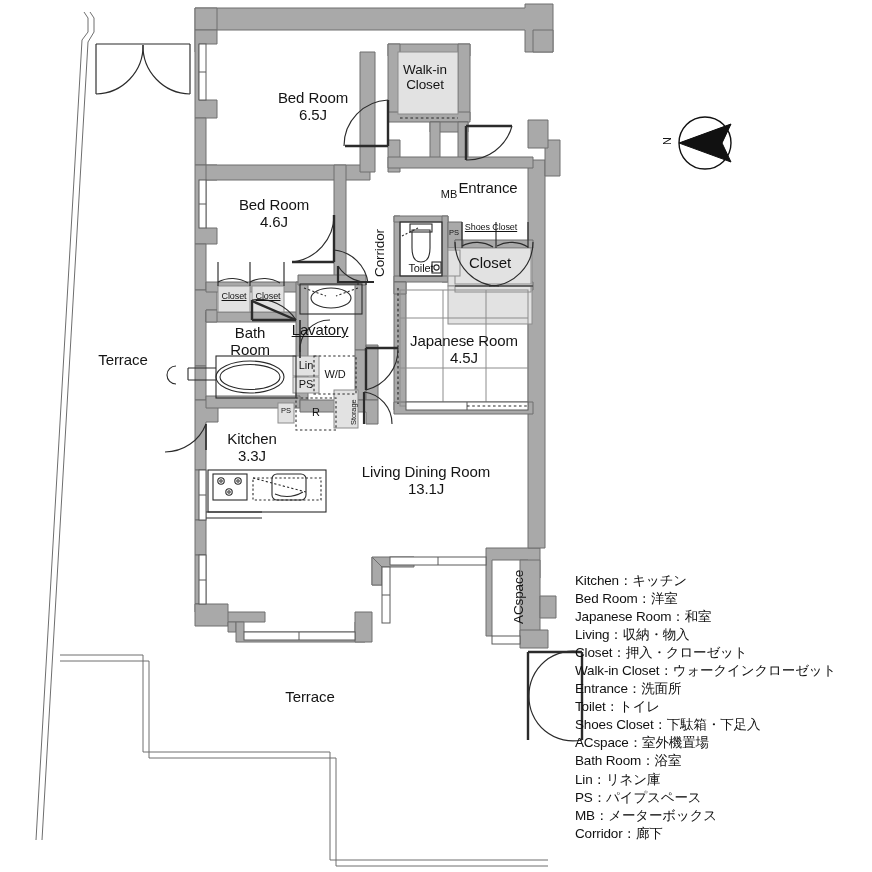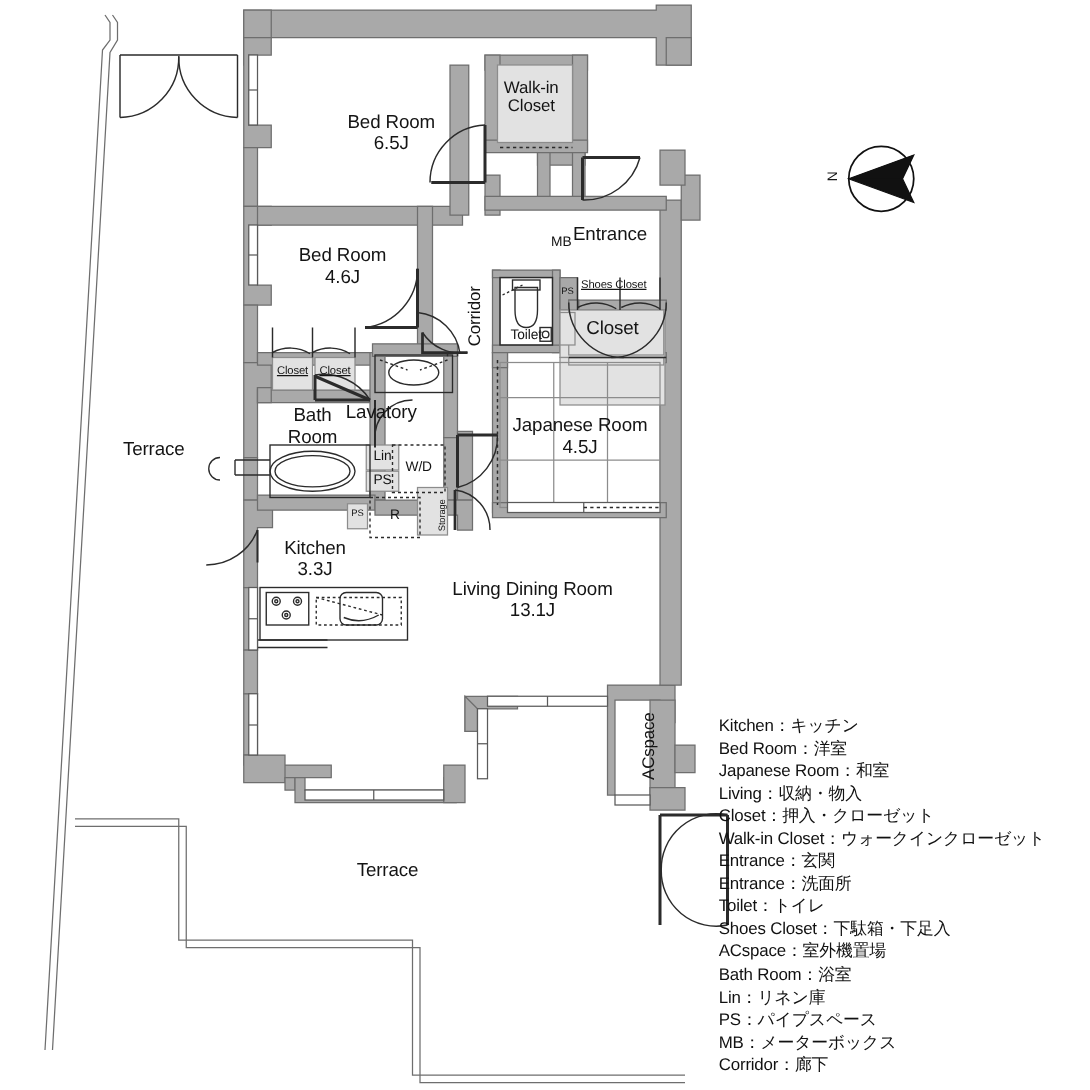"Lavatory" div.lbl { left: 305px -> 320px; text-decoration: none -> underline }
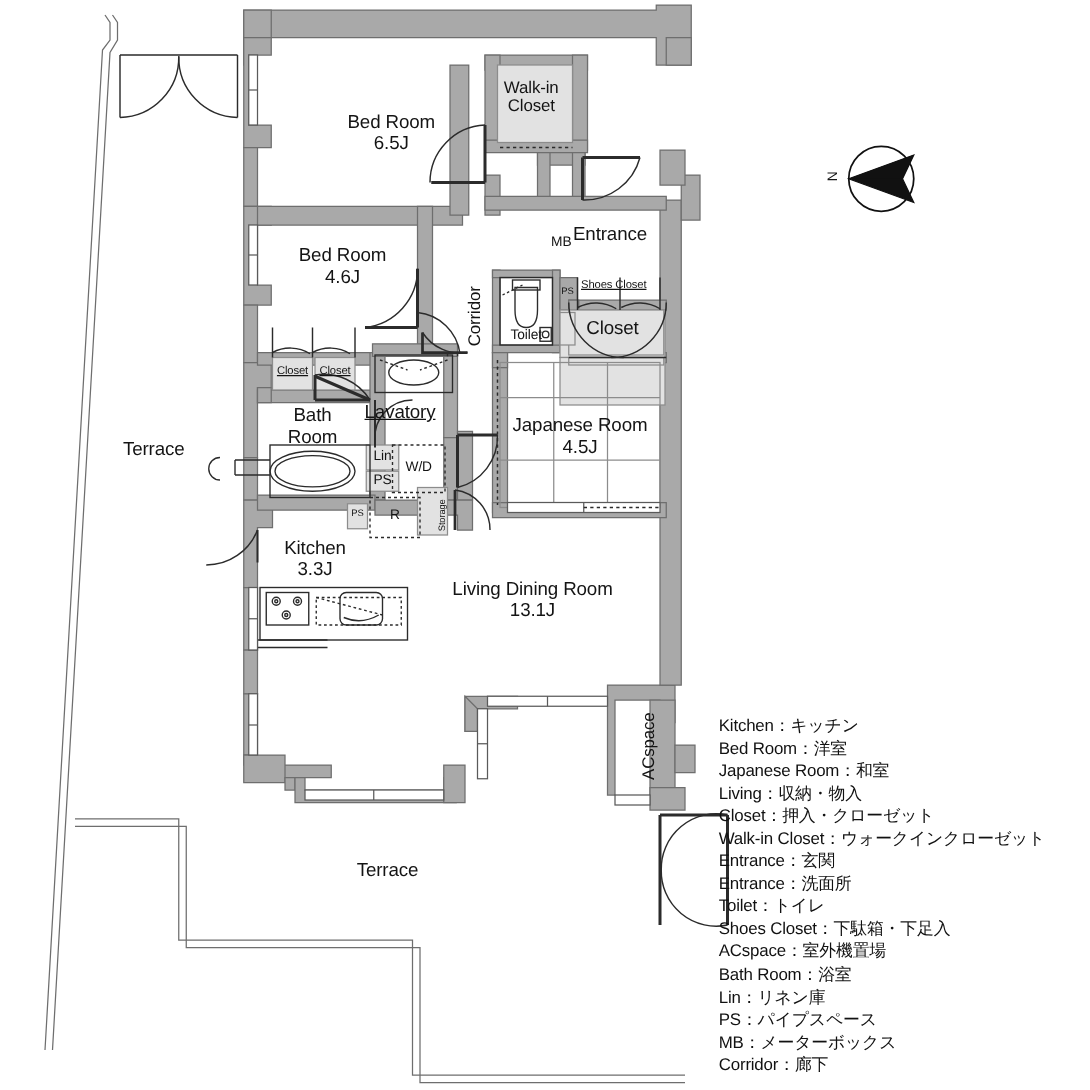"Entrance：玄関" div { html: <div>Entrance：玄関</div> -> none }
